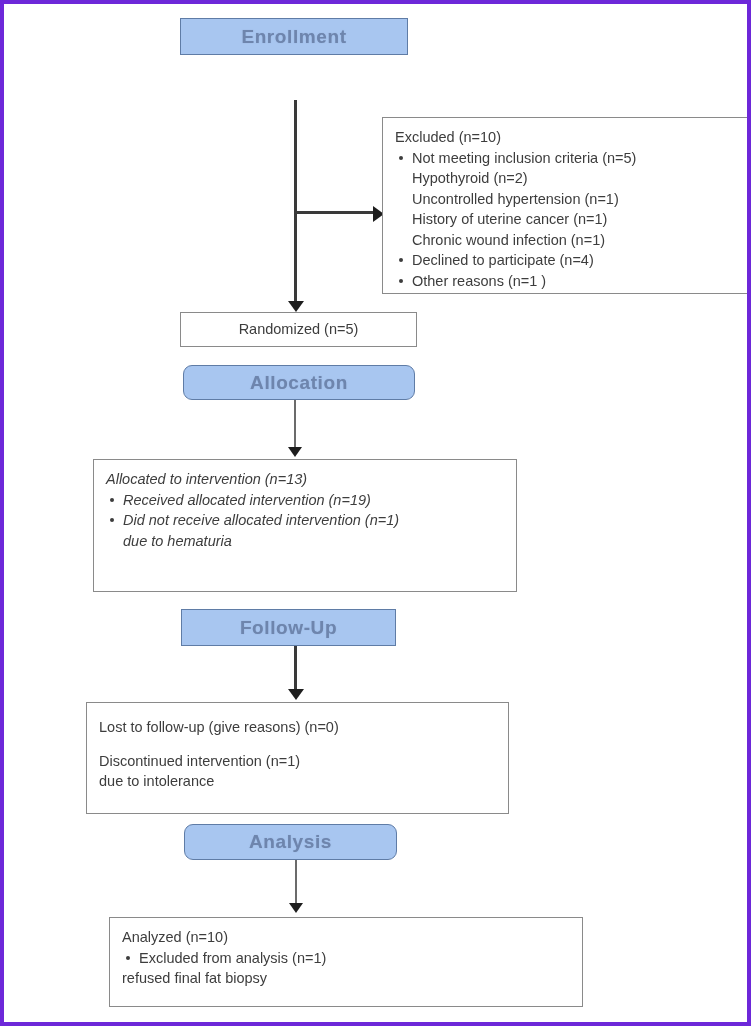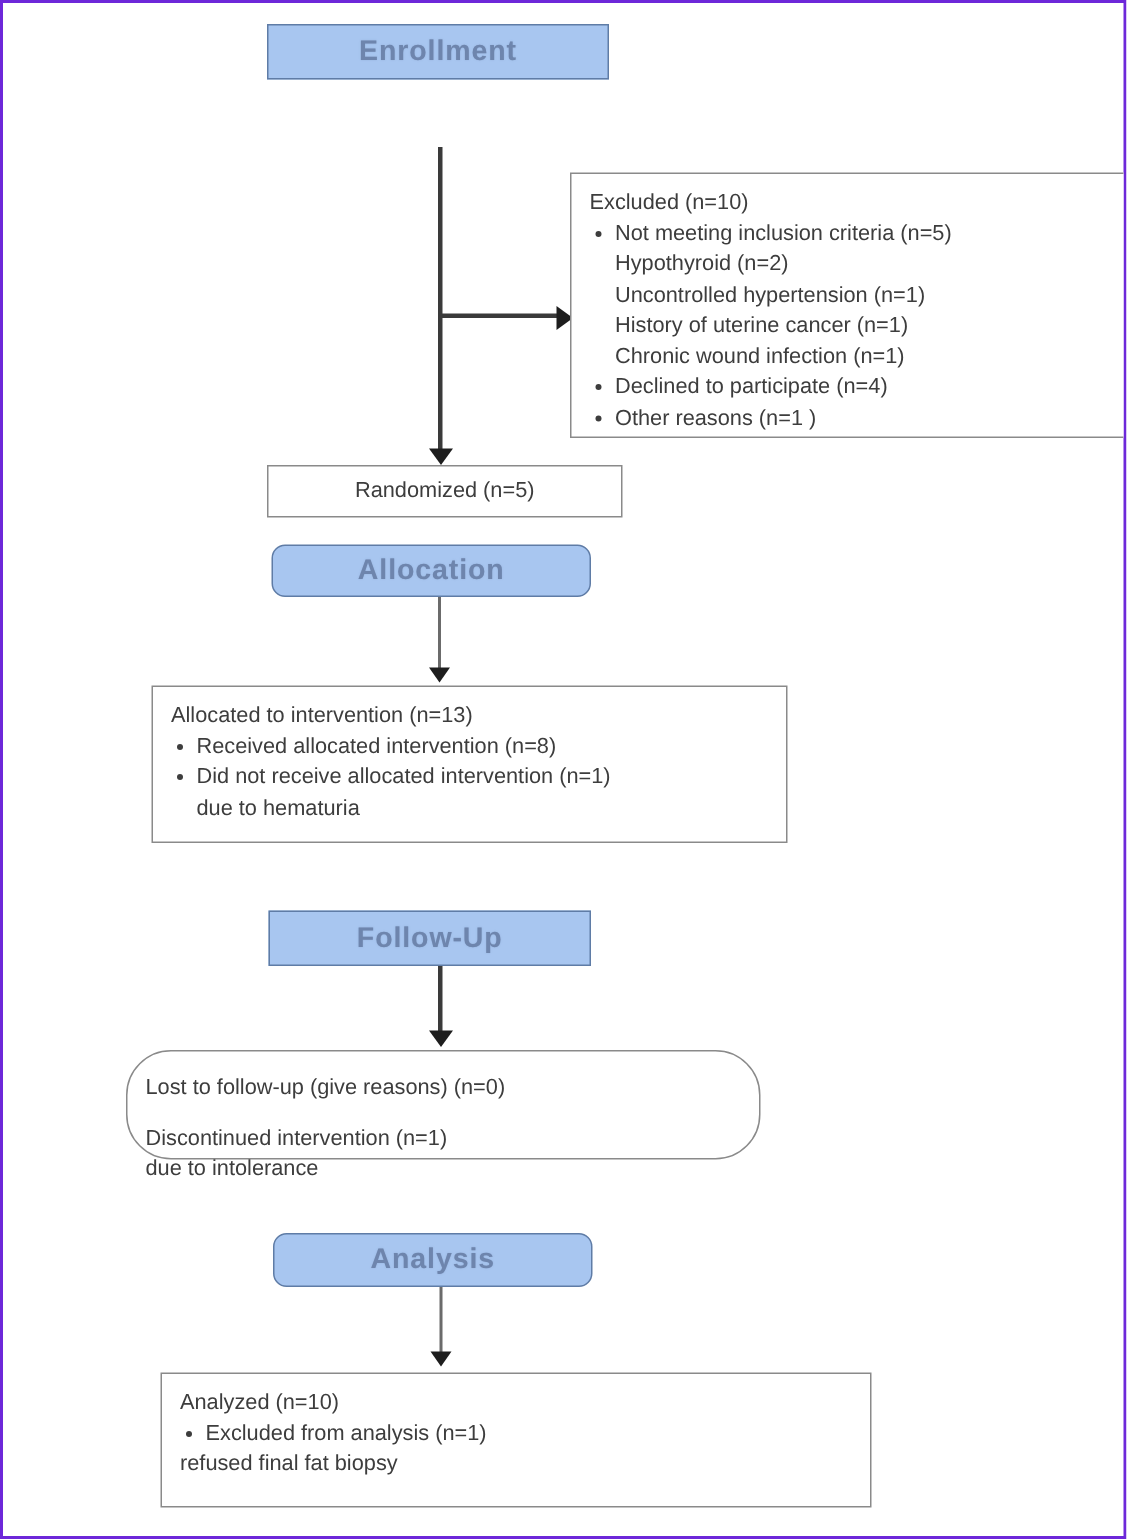"Enrollment" #page { border: 2px solid #6d28d9 -> 4px solid #6d28d9 }
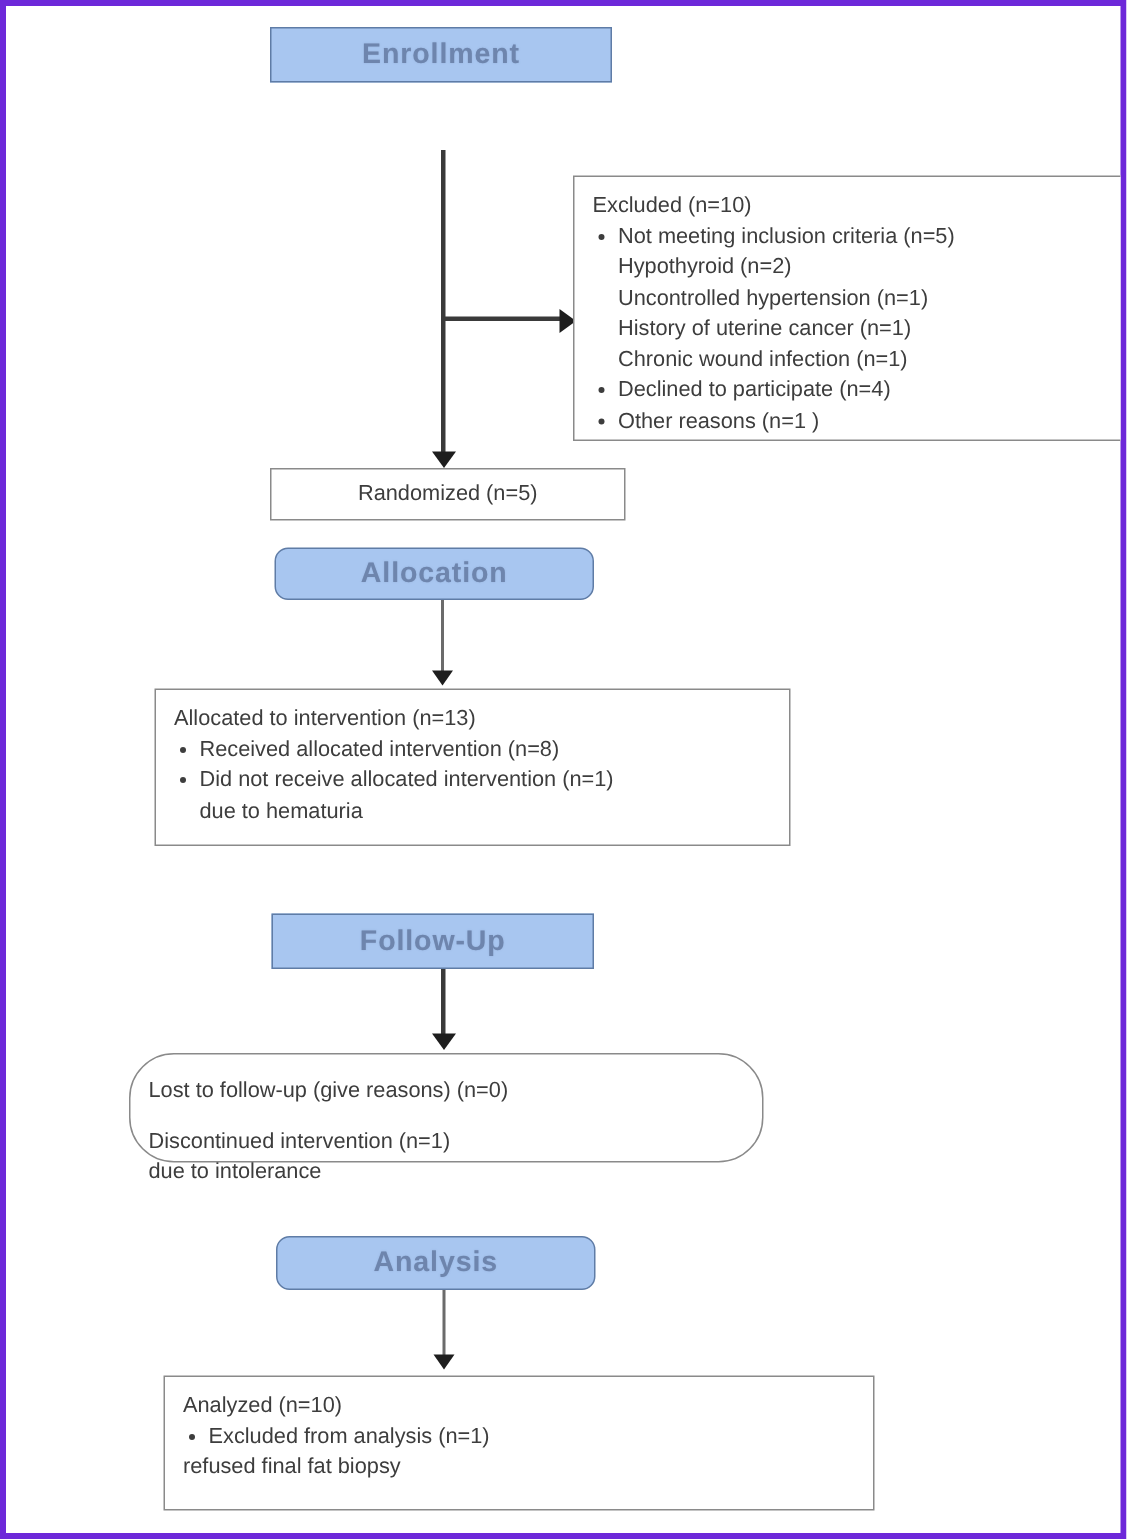"Allocation" div.phase { width: 213px -> 232px }
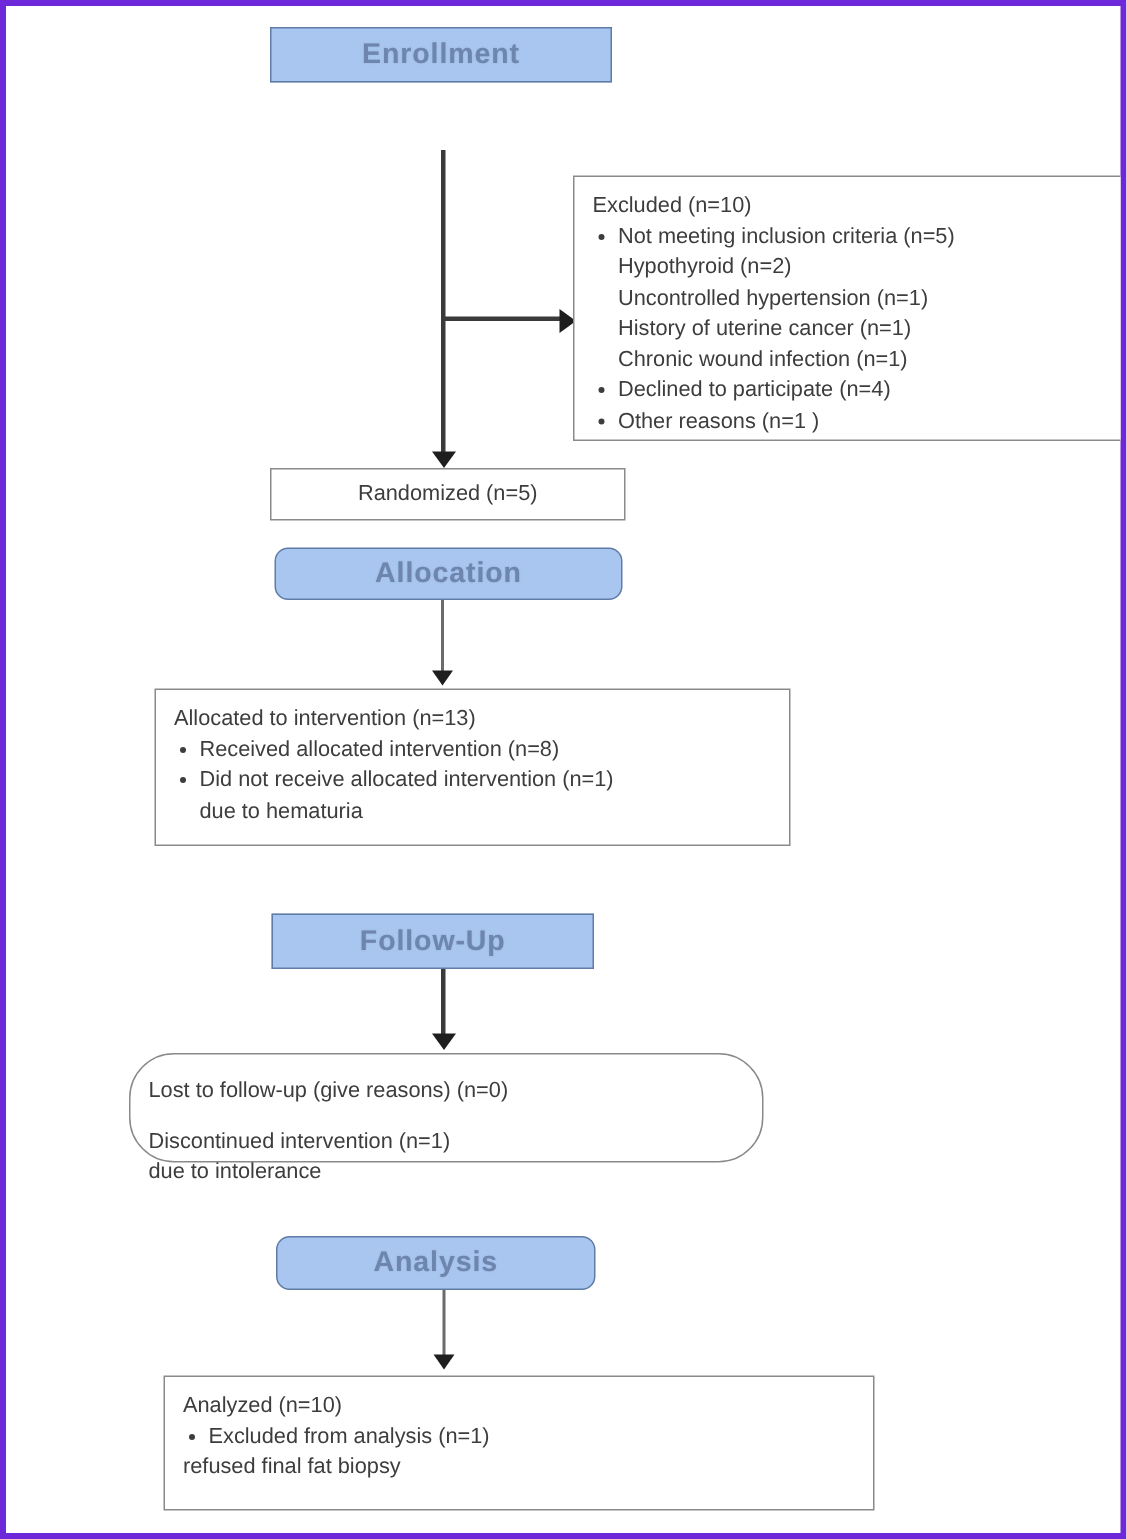"Allocated to intervention (n=13)" div.box { font-style: none -> italic; height: 105px -> 133px; left: 99px -> 89px }
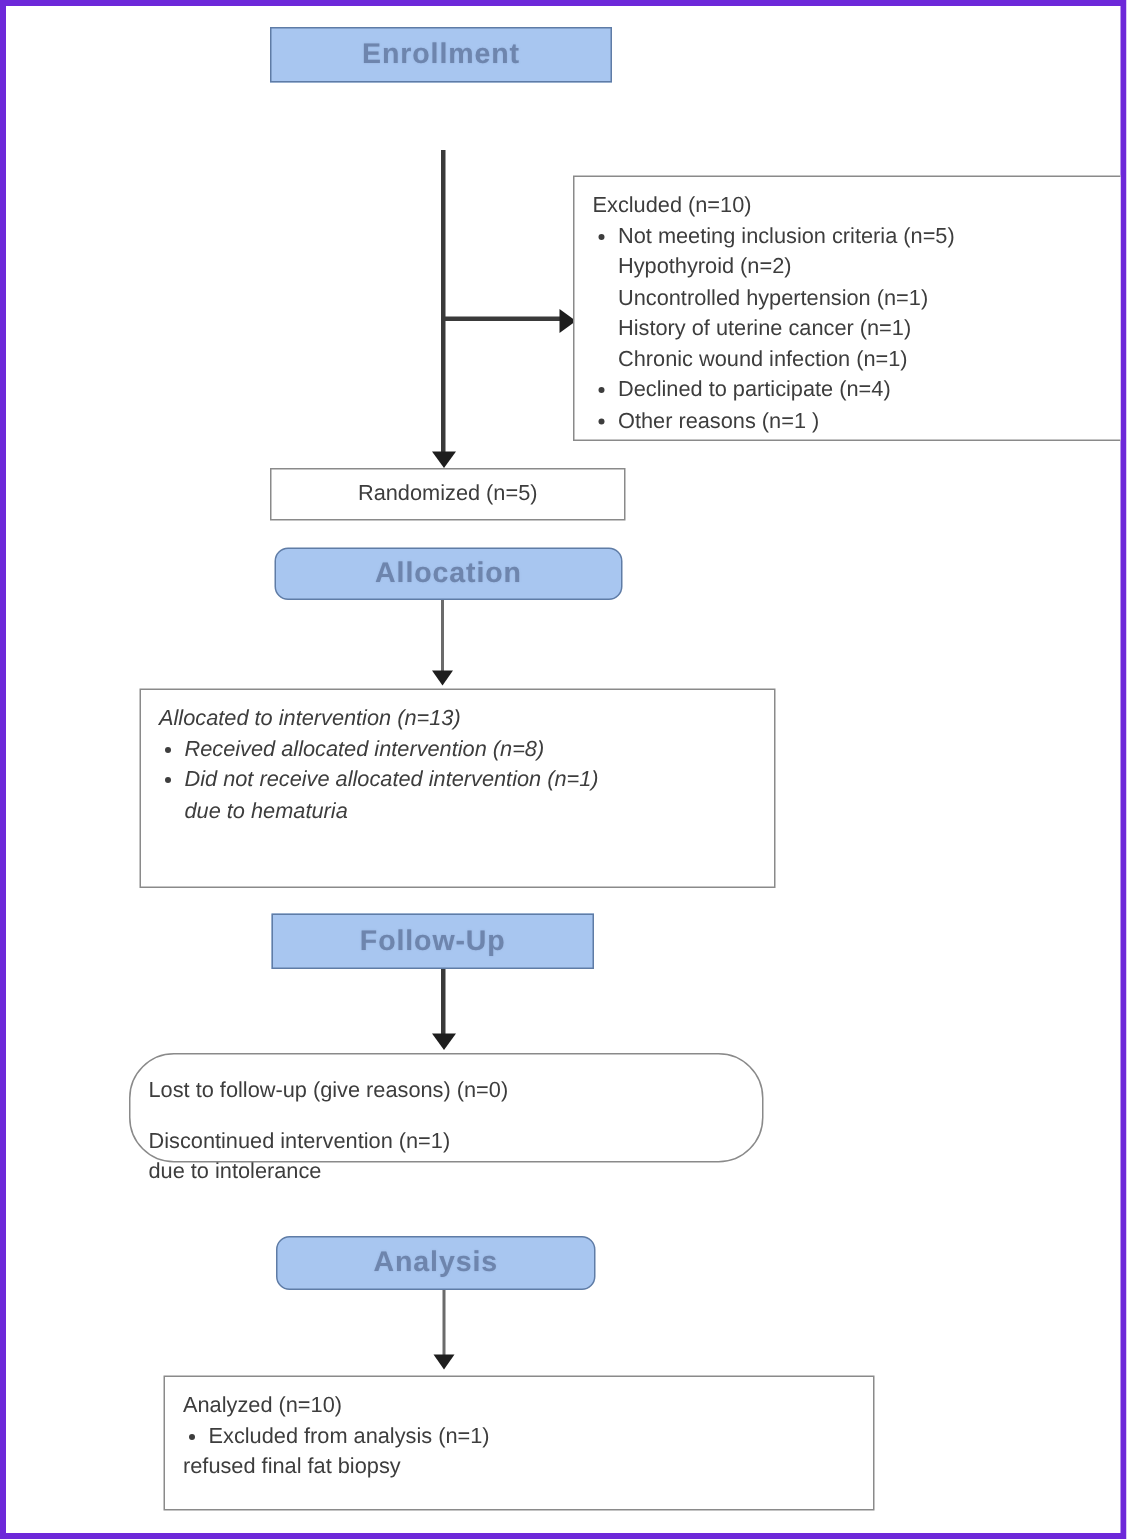"Received allocated intervention (n=8)" span { text: 8 -> 19 }
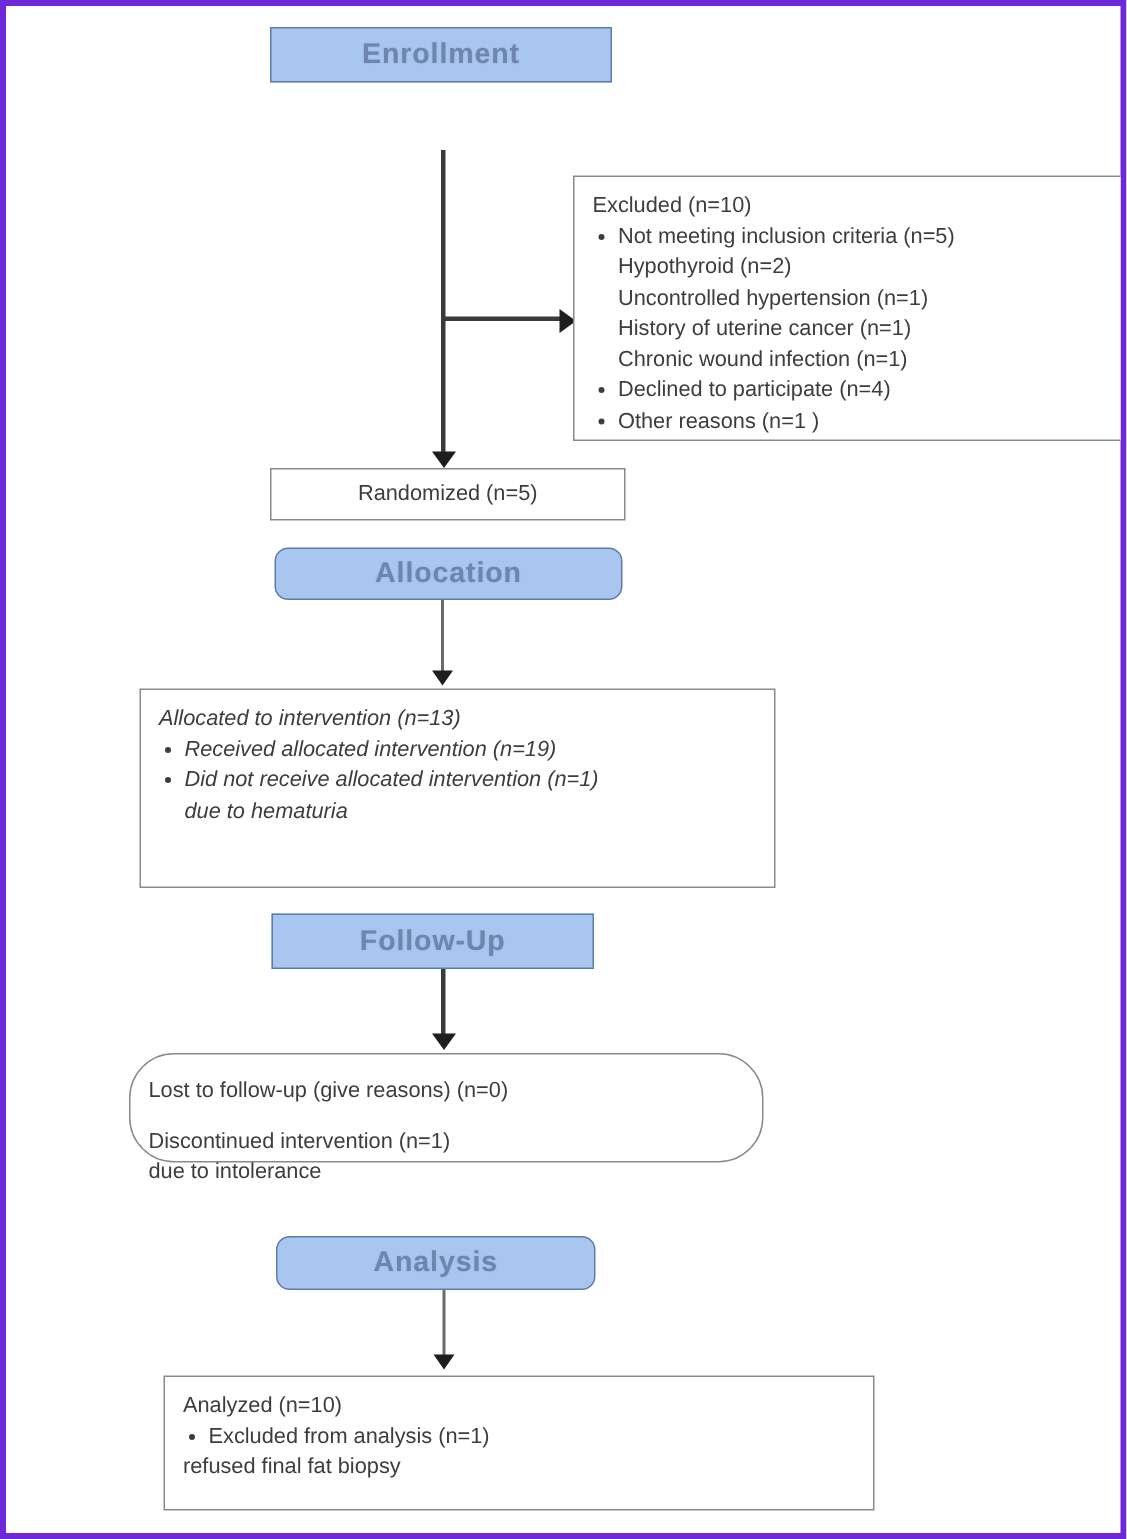"Lost to follow-up (give reasons)" div.box { border-radius: 30px -> none; height: 73px -> 112px }
